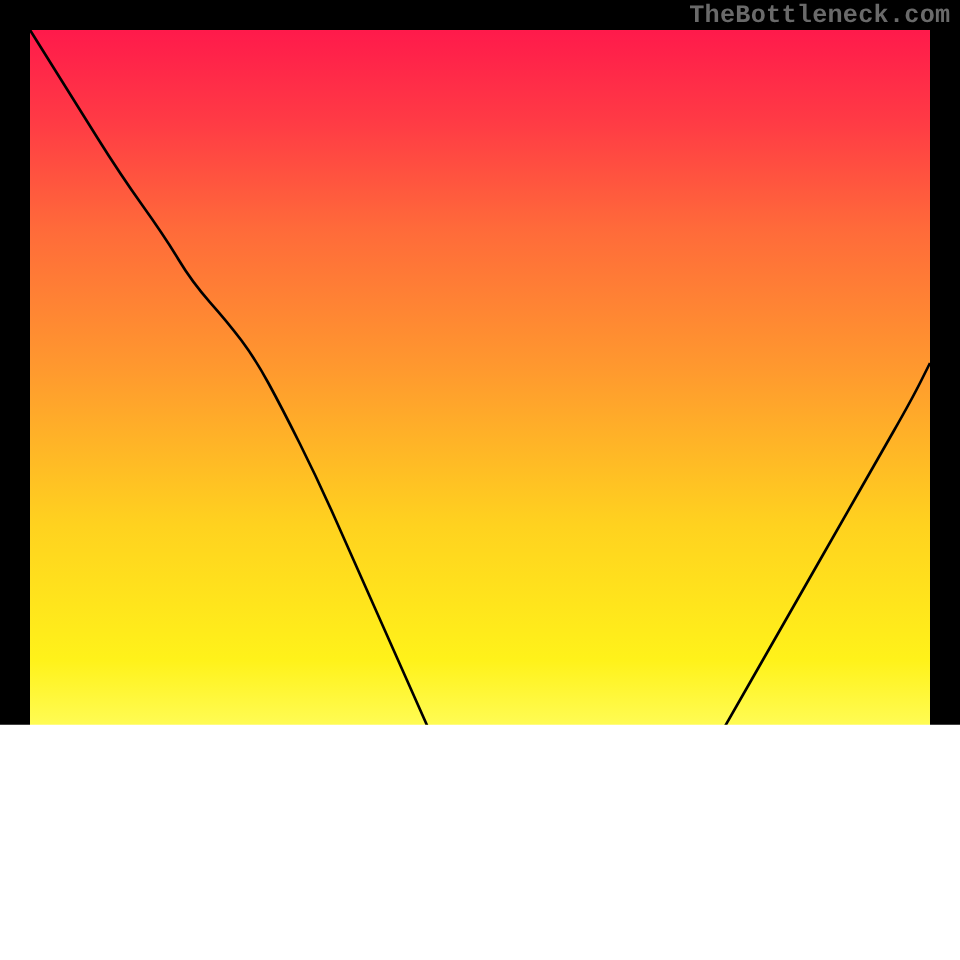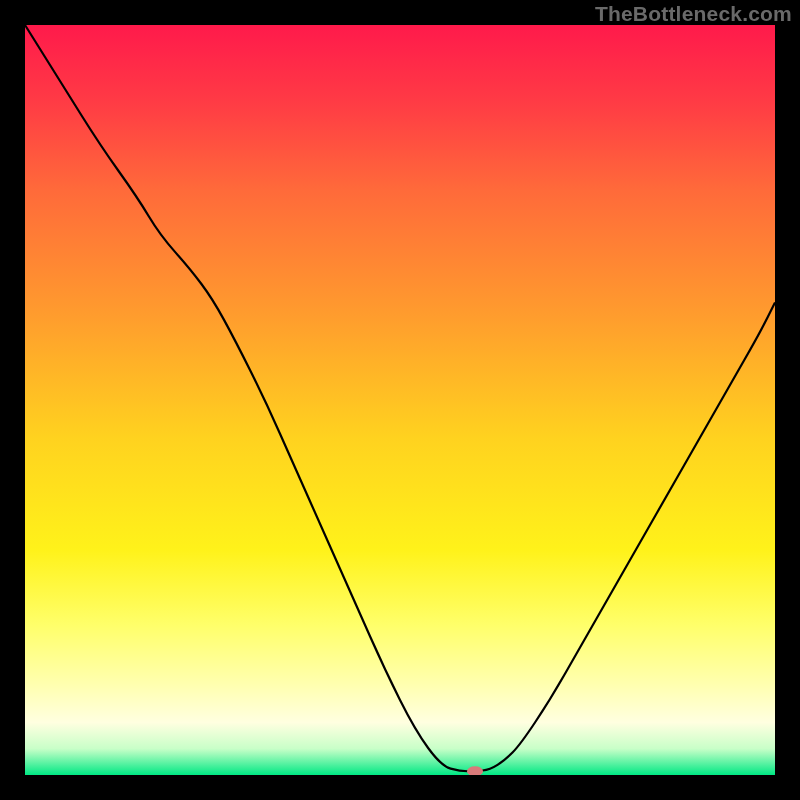"TheBottleneck.com" .wrap { font-family: none -> Liberation Mono, monospace; height: 800px -> 604px }
